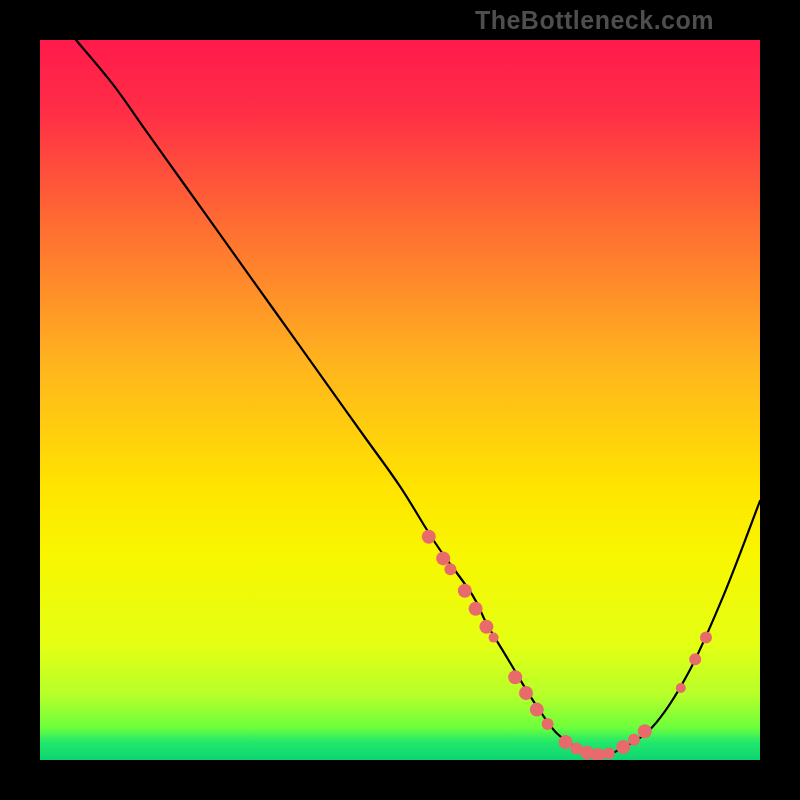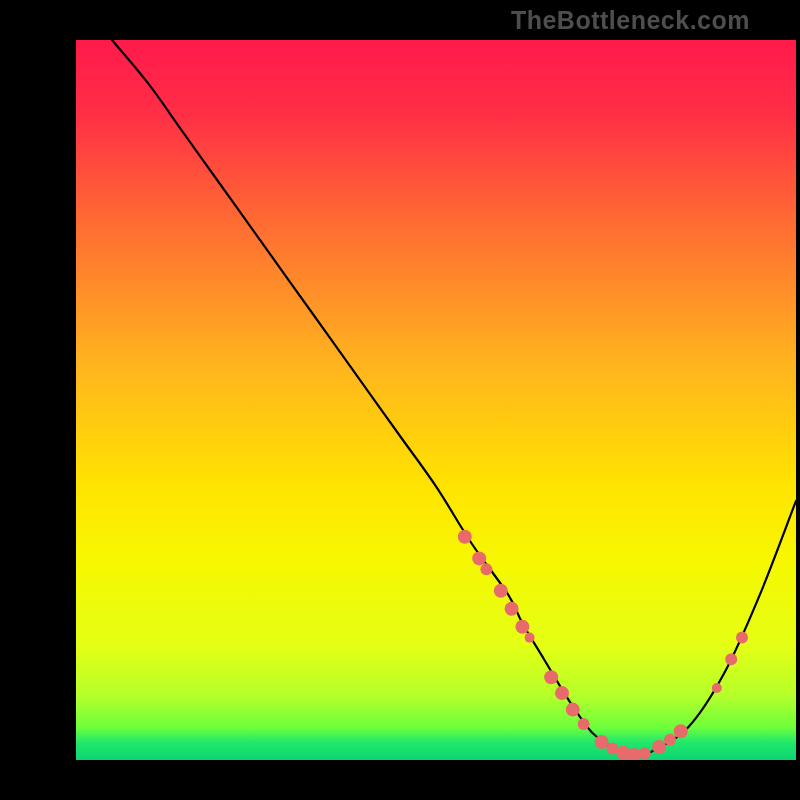"TheBottleneck.com" .frame { margin-left: 36px -> none }
